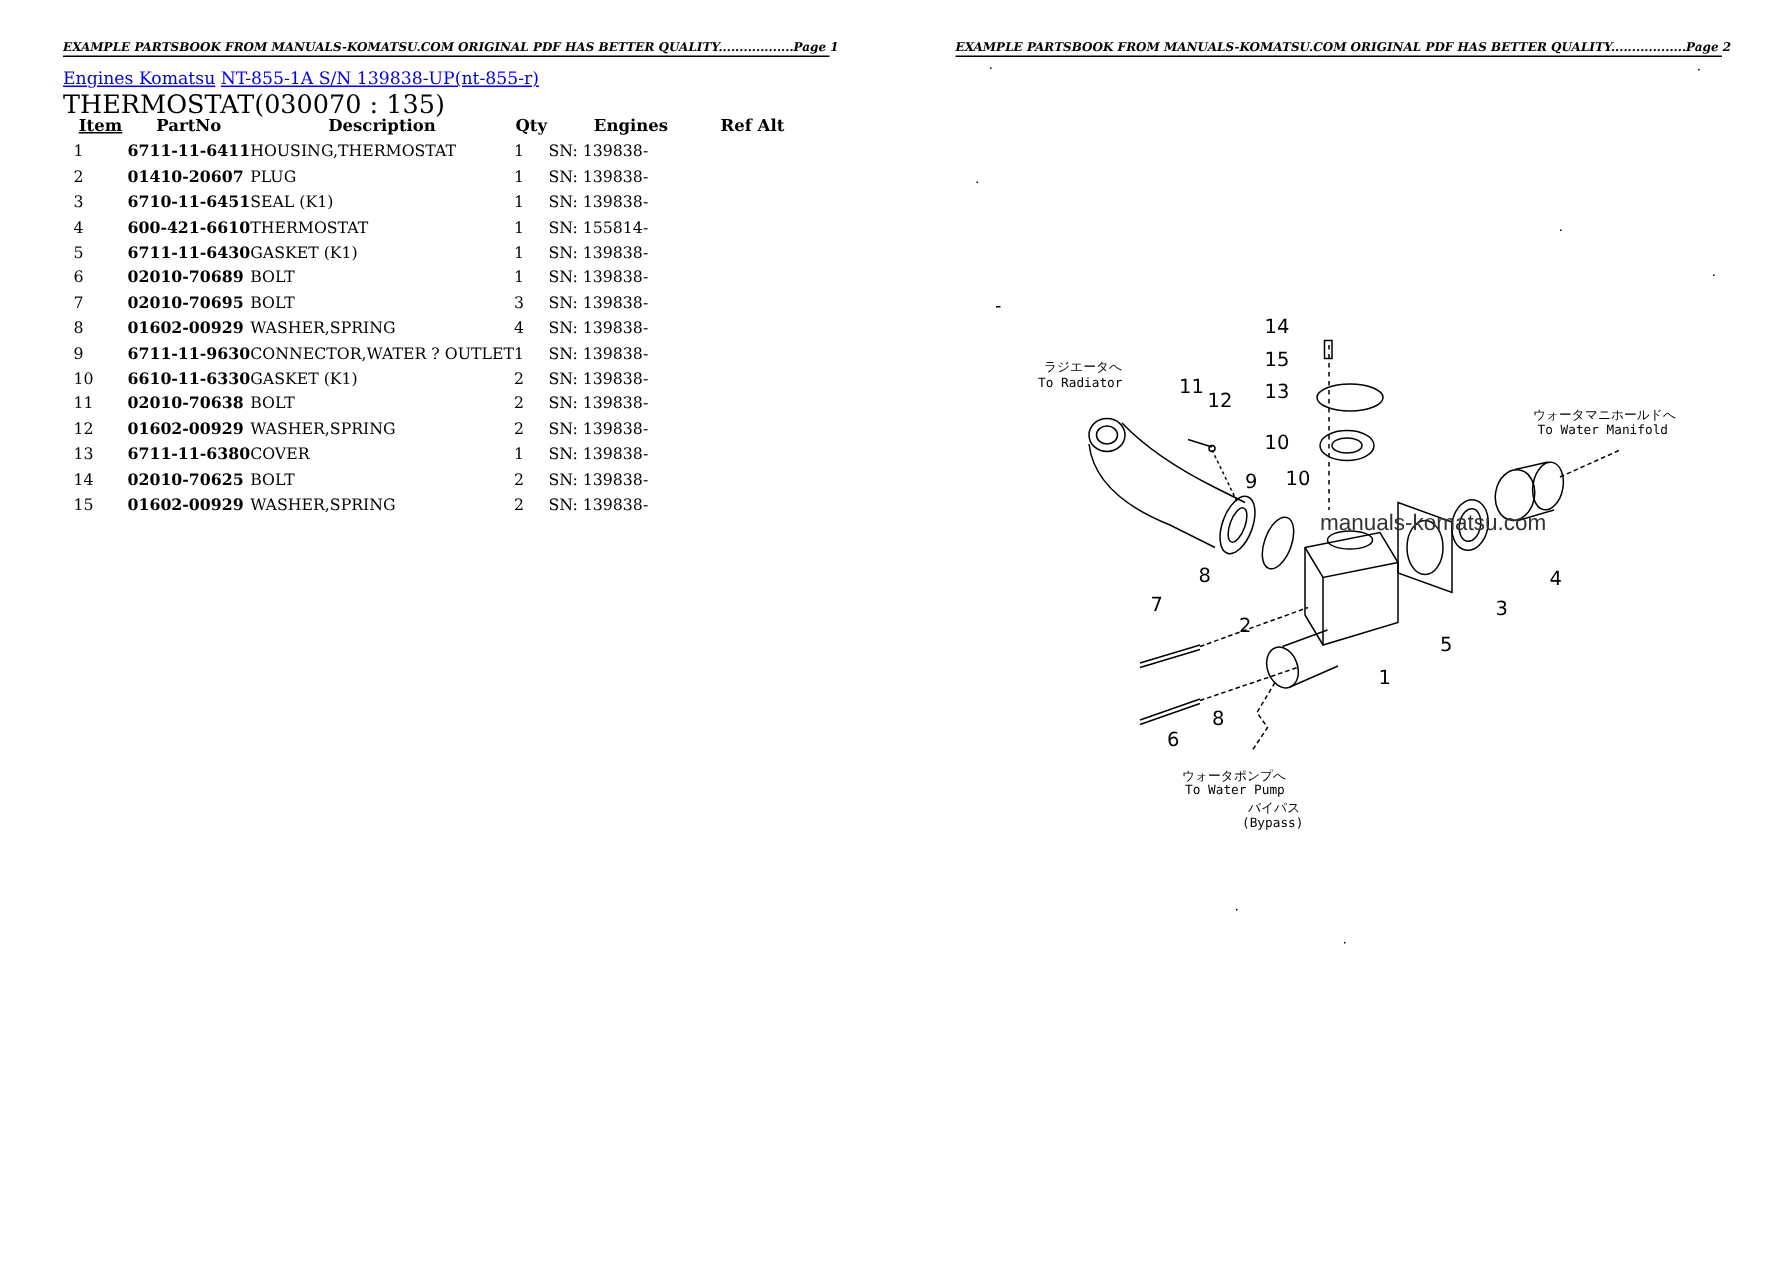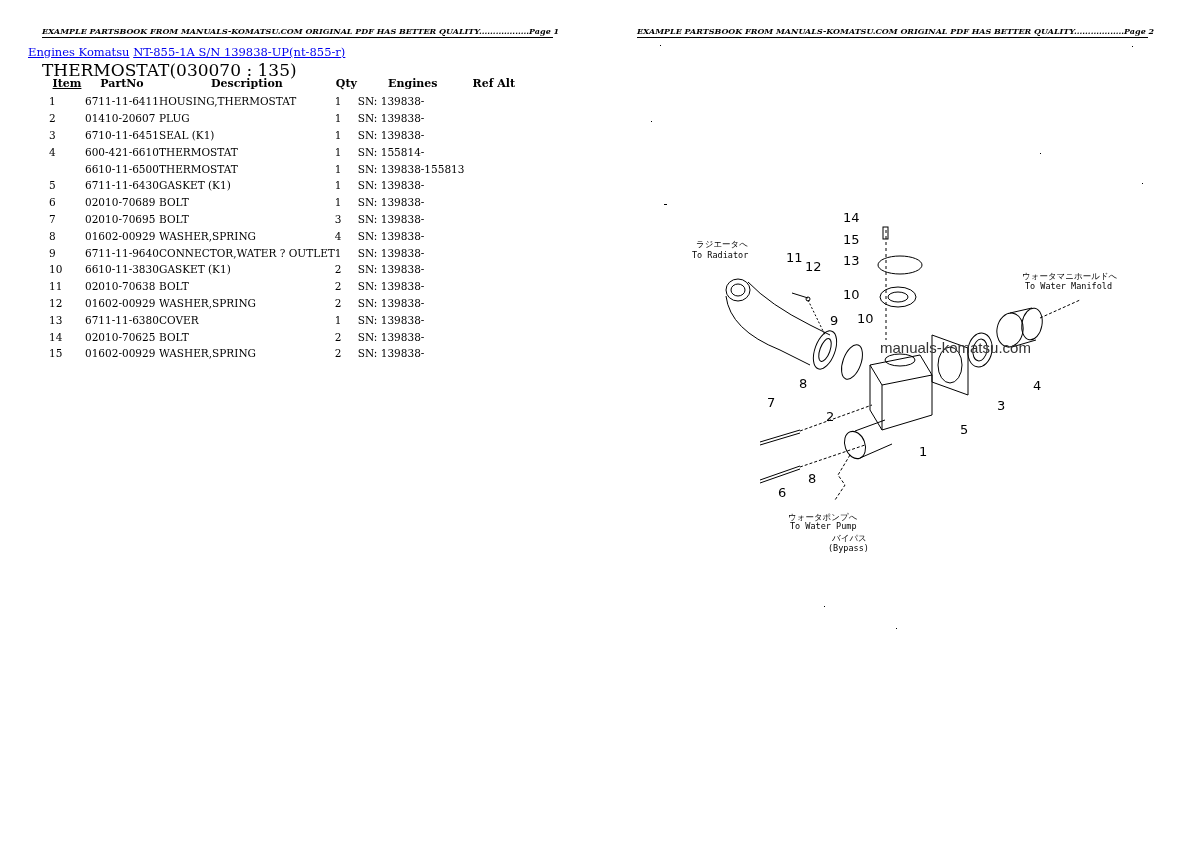"Engines Komatsu NT-855-1A S/N" .breadcrumb { left: 28px -> 42px }
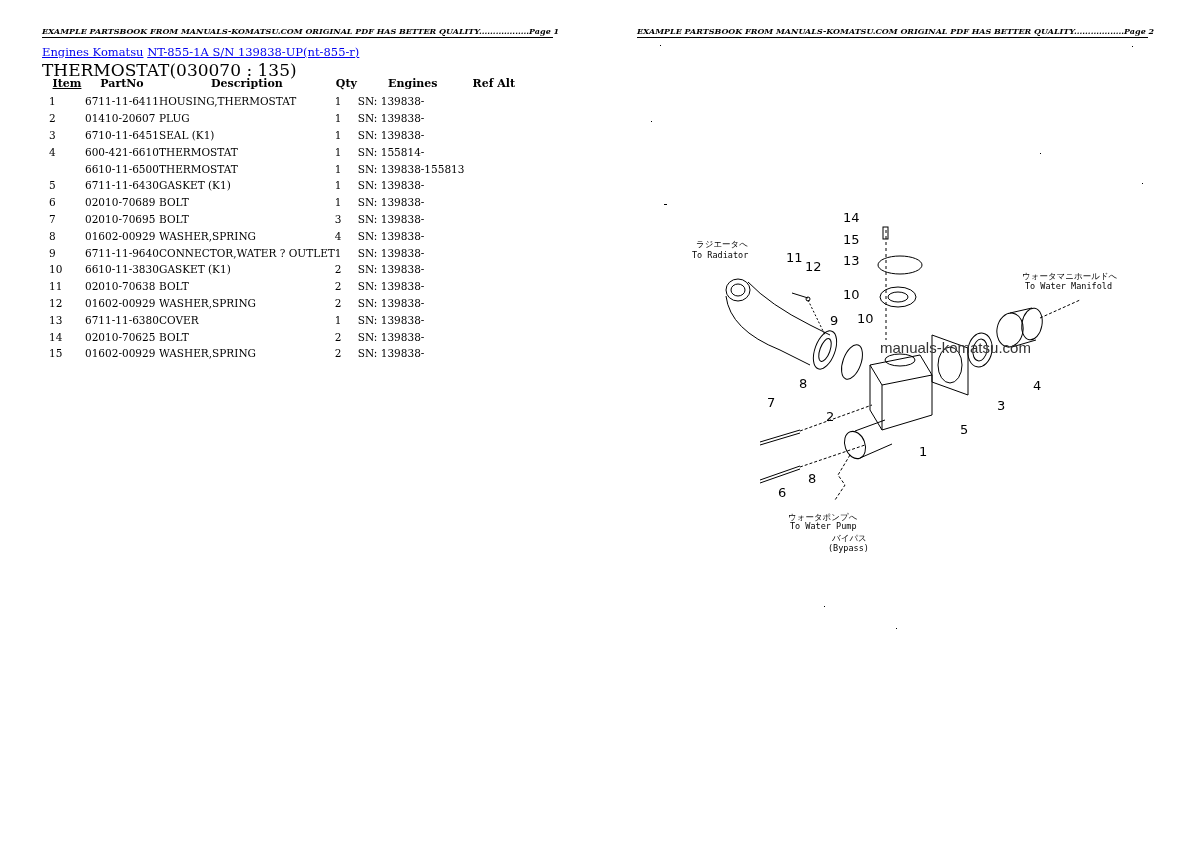"6711-11-6411" .c-part { font-weight: none -> bold }
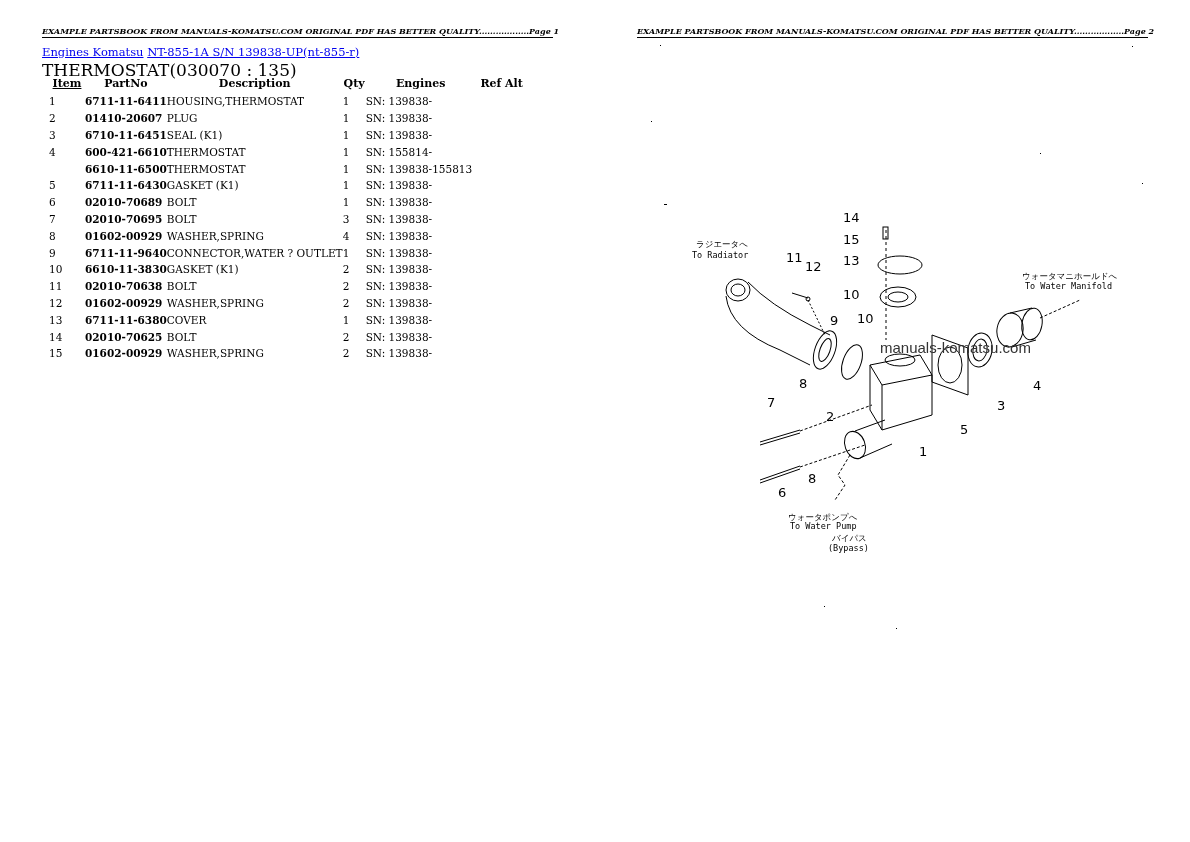"6610-11-6500" tr { html: <tr> <td></td> <td>6610-11-6500</td> <td>THERMOSTAT</td> <td>1</td> <td>SN: 139838-155813</td> <td></td> </tr> -> none }
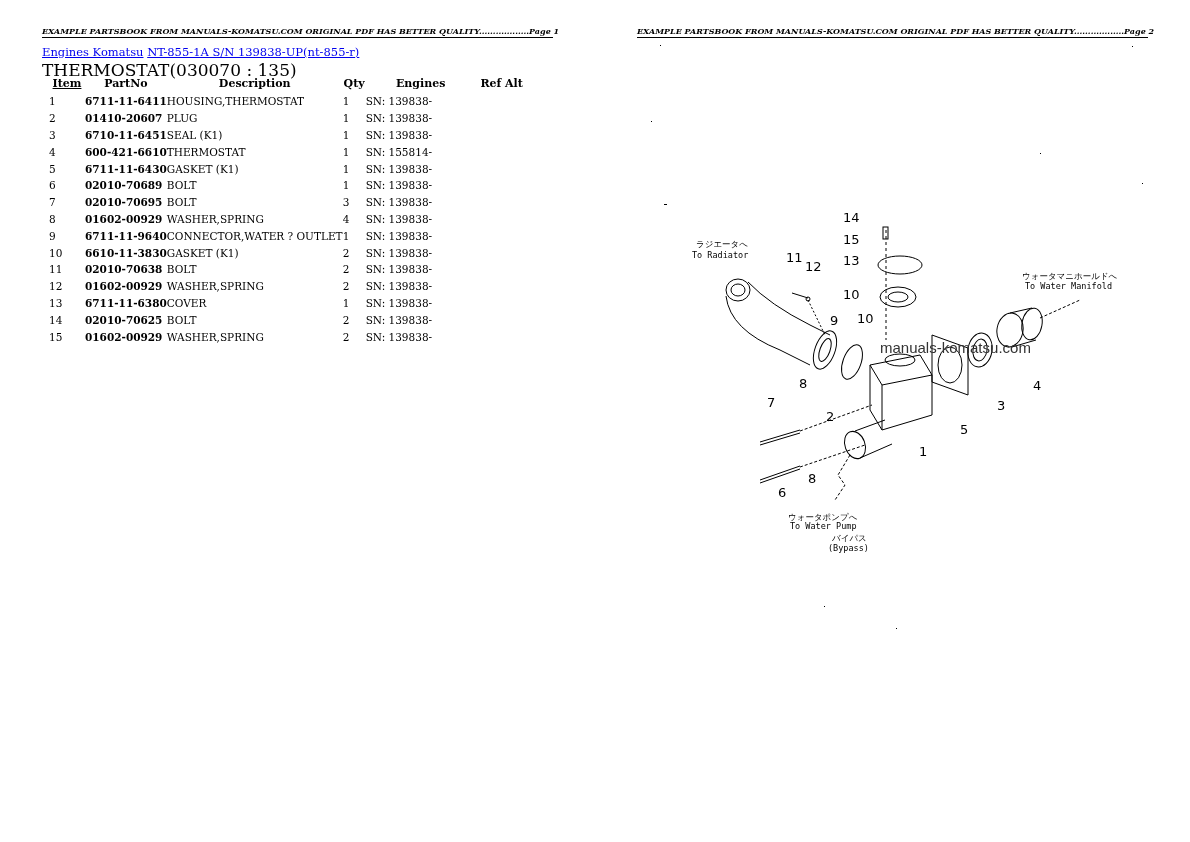"6711-11-9640" td.c-part { text: 6711-11-9640 -> 6711-11-9630 }
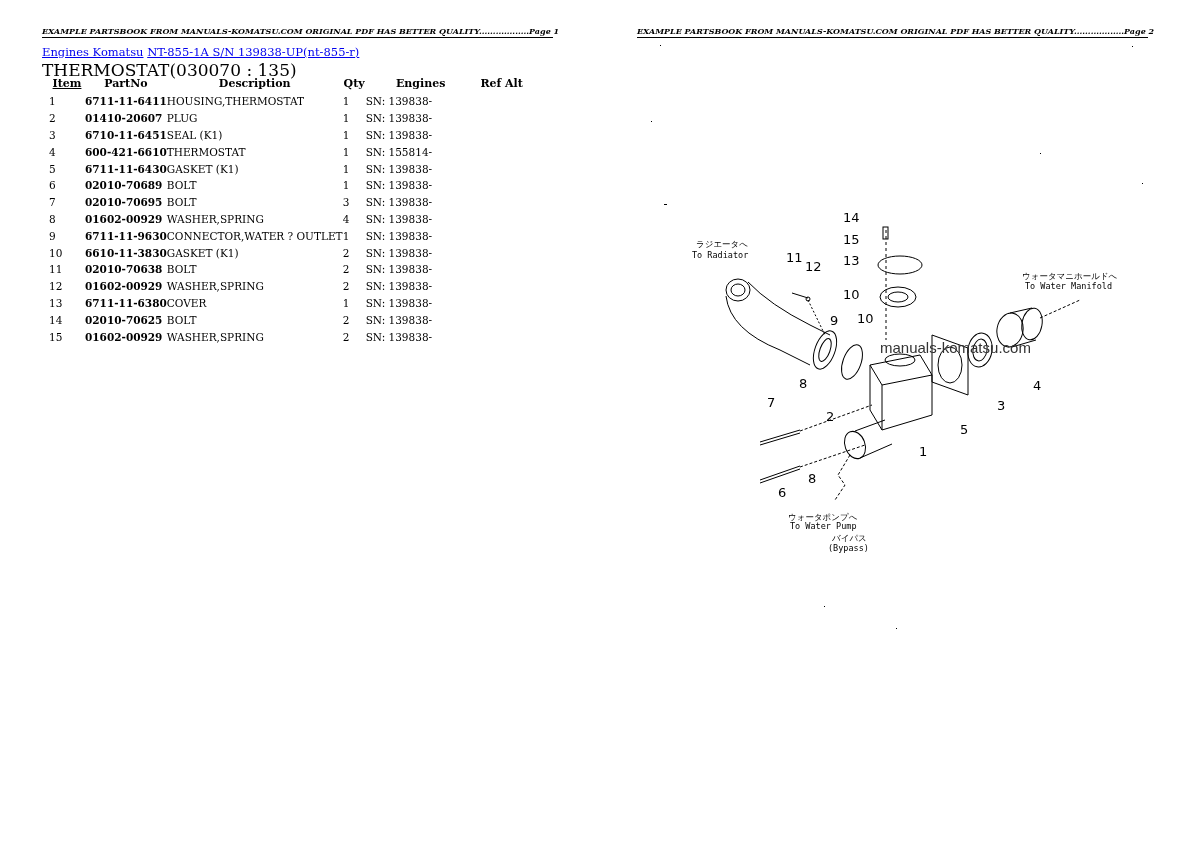"6610-11-3830" td.c-part { text: 6610-11-3830 -> 6610-11-6330 }
